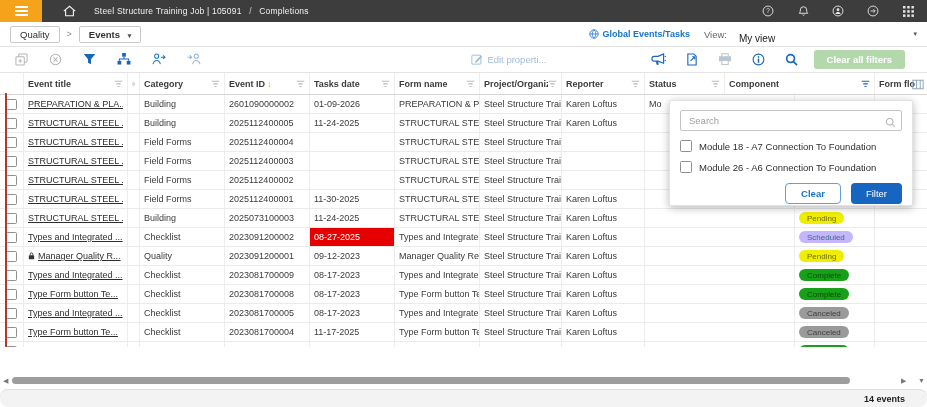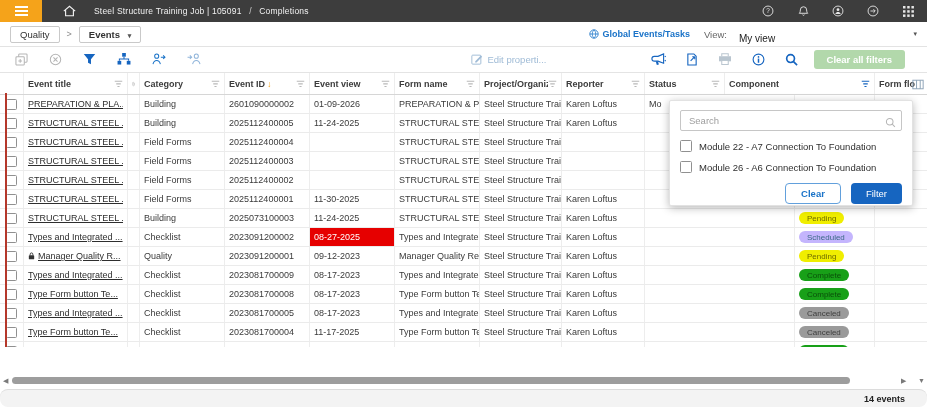"Event view" span.hlbl { text: Event view -> Tasks date }
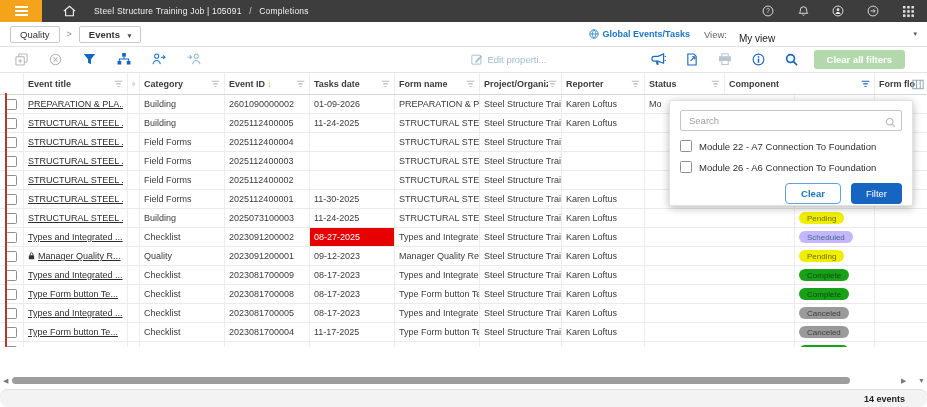"Module 22 - A7 Connection To Foundation" span { text: 22 -> 18 }
